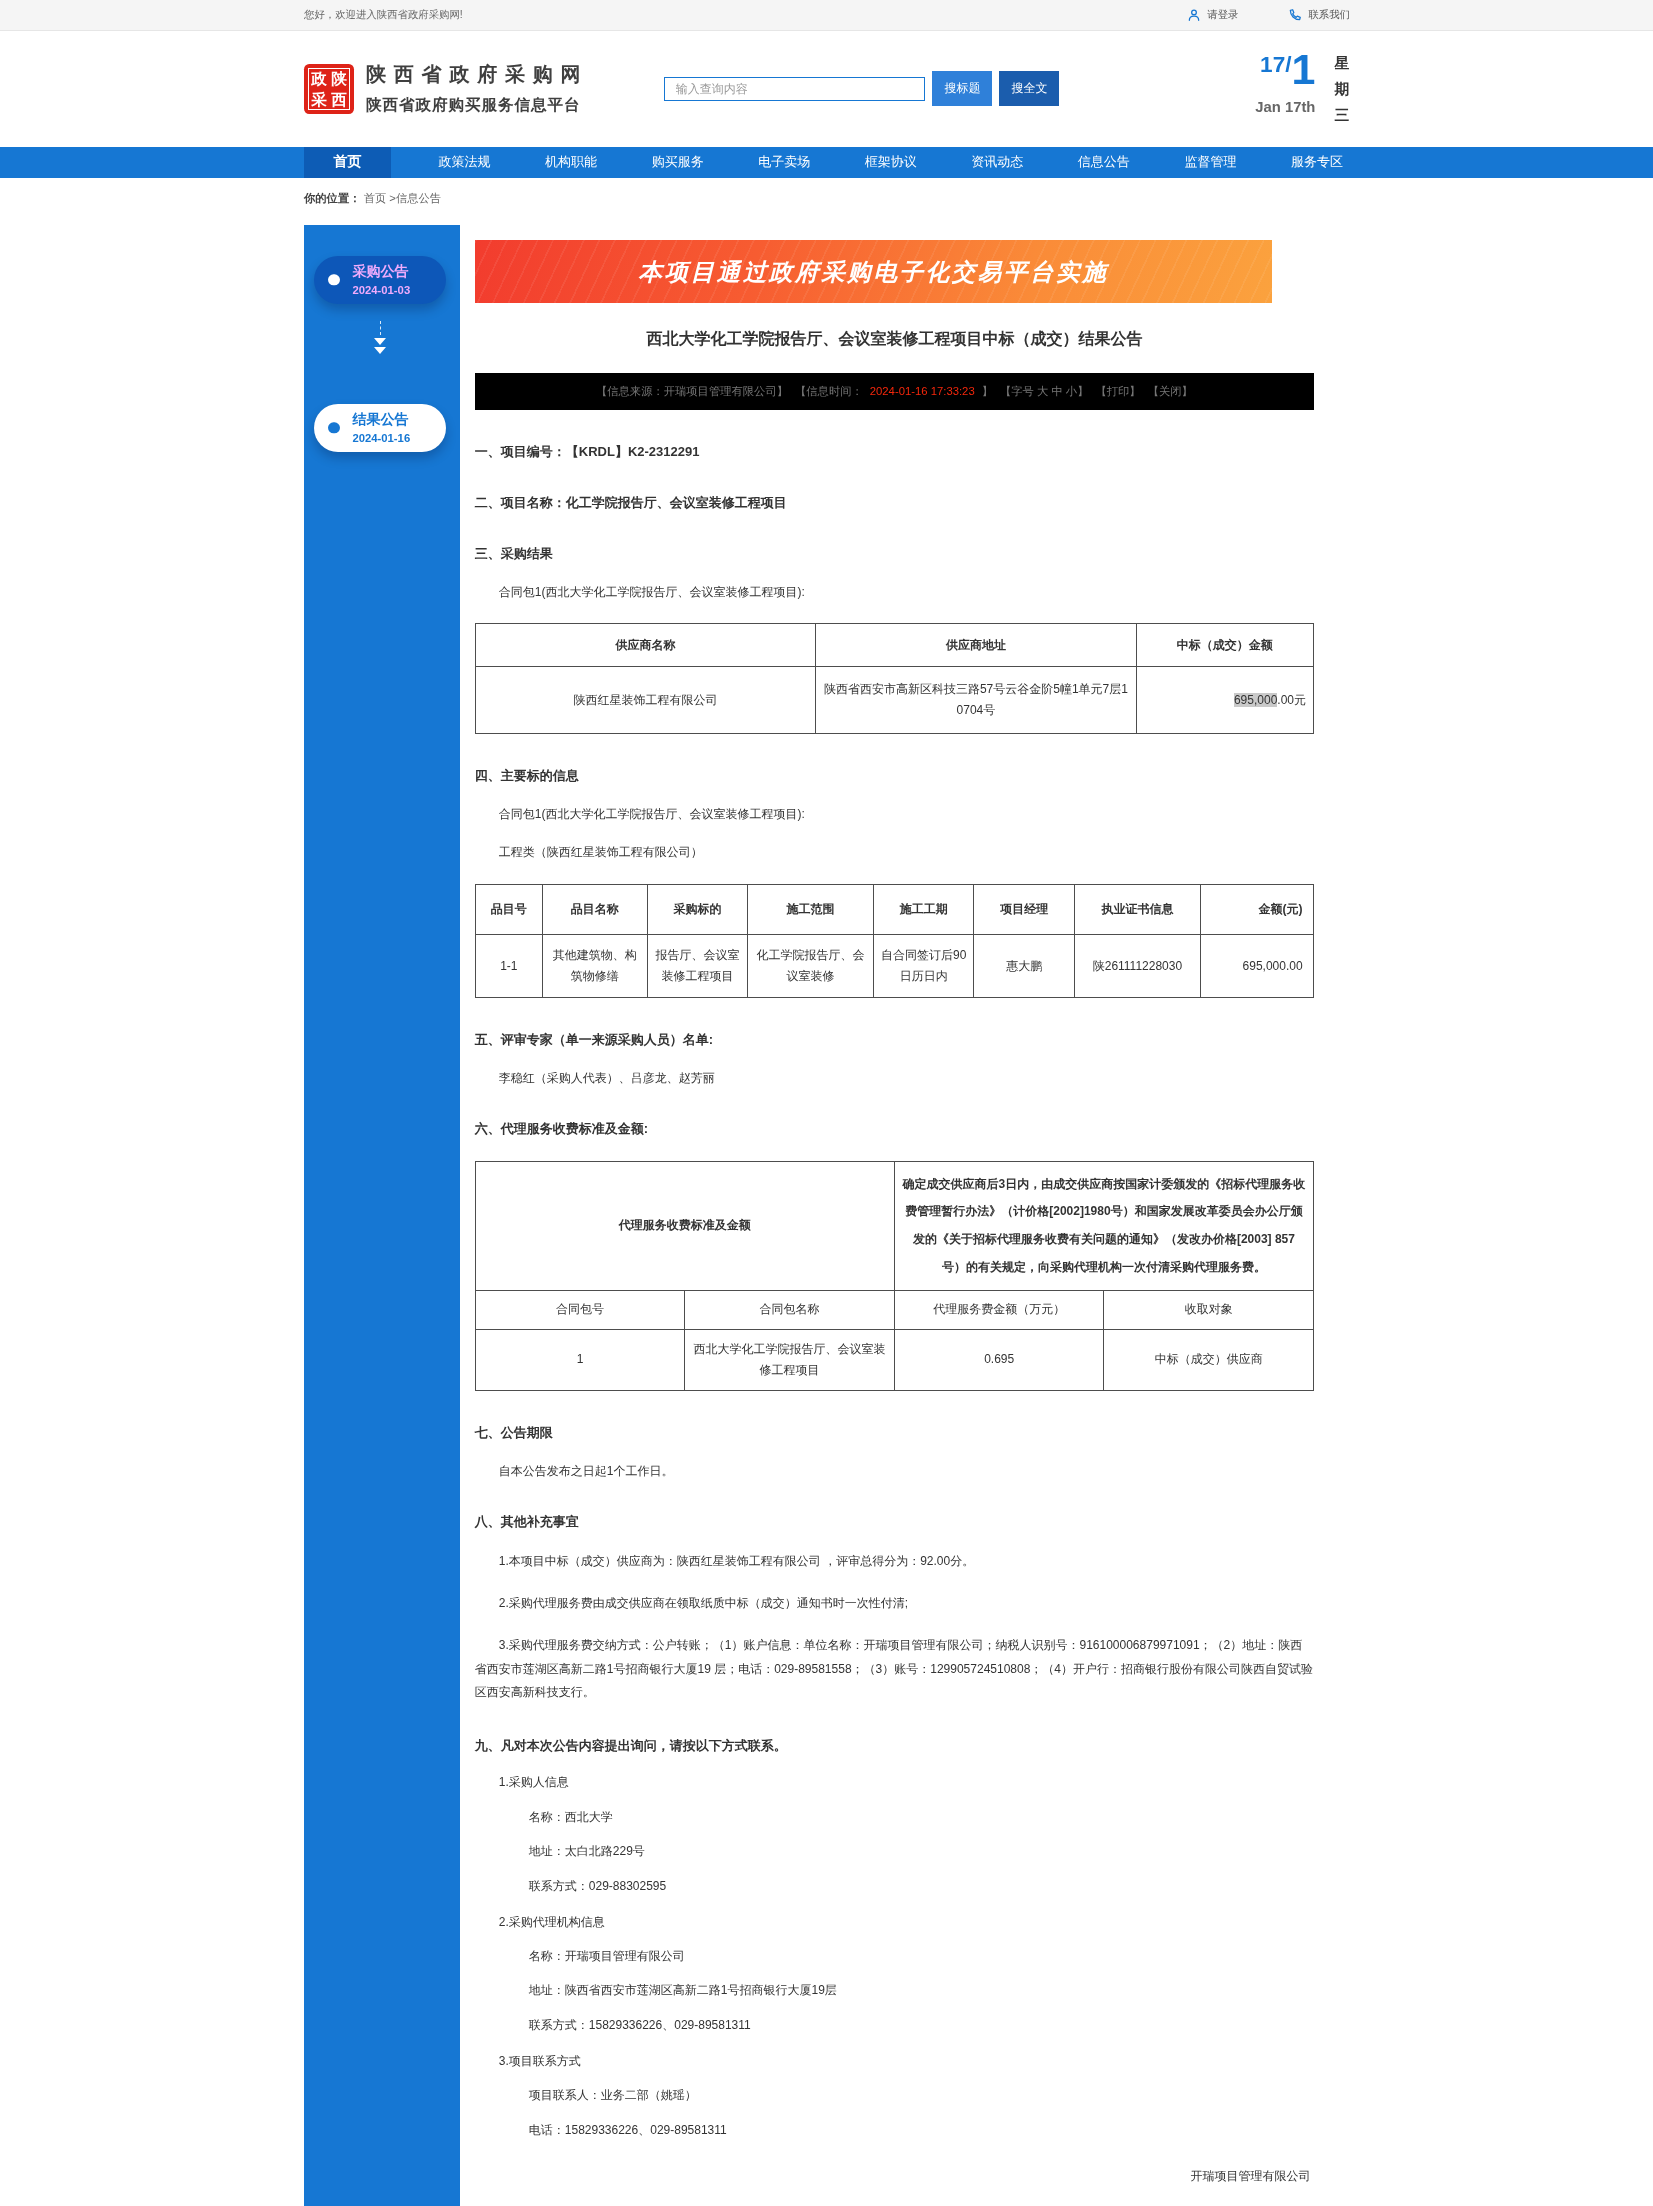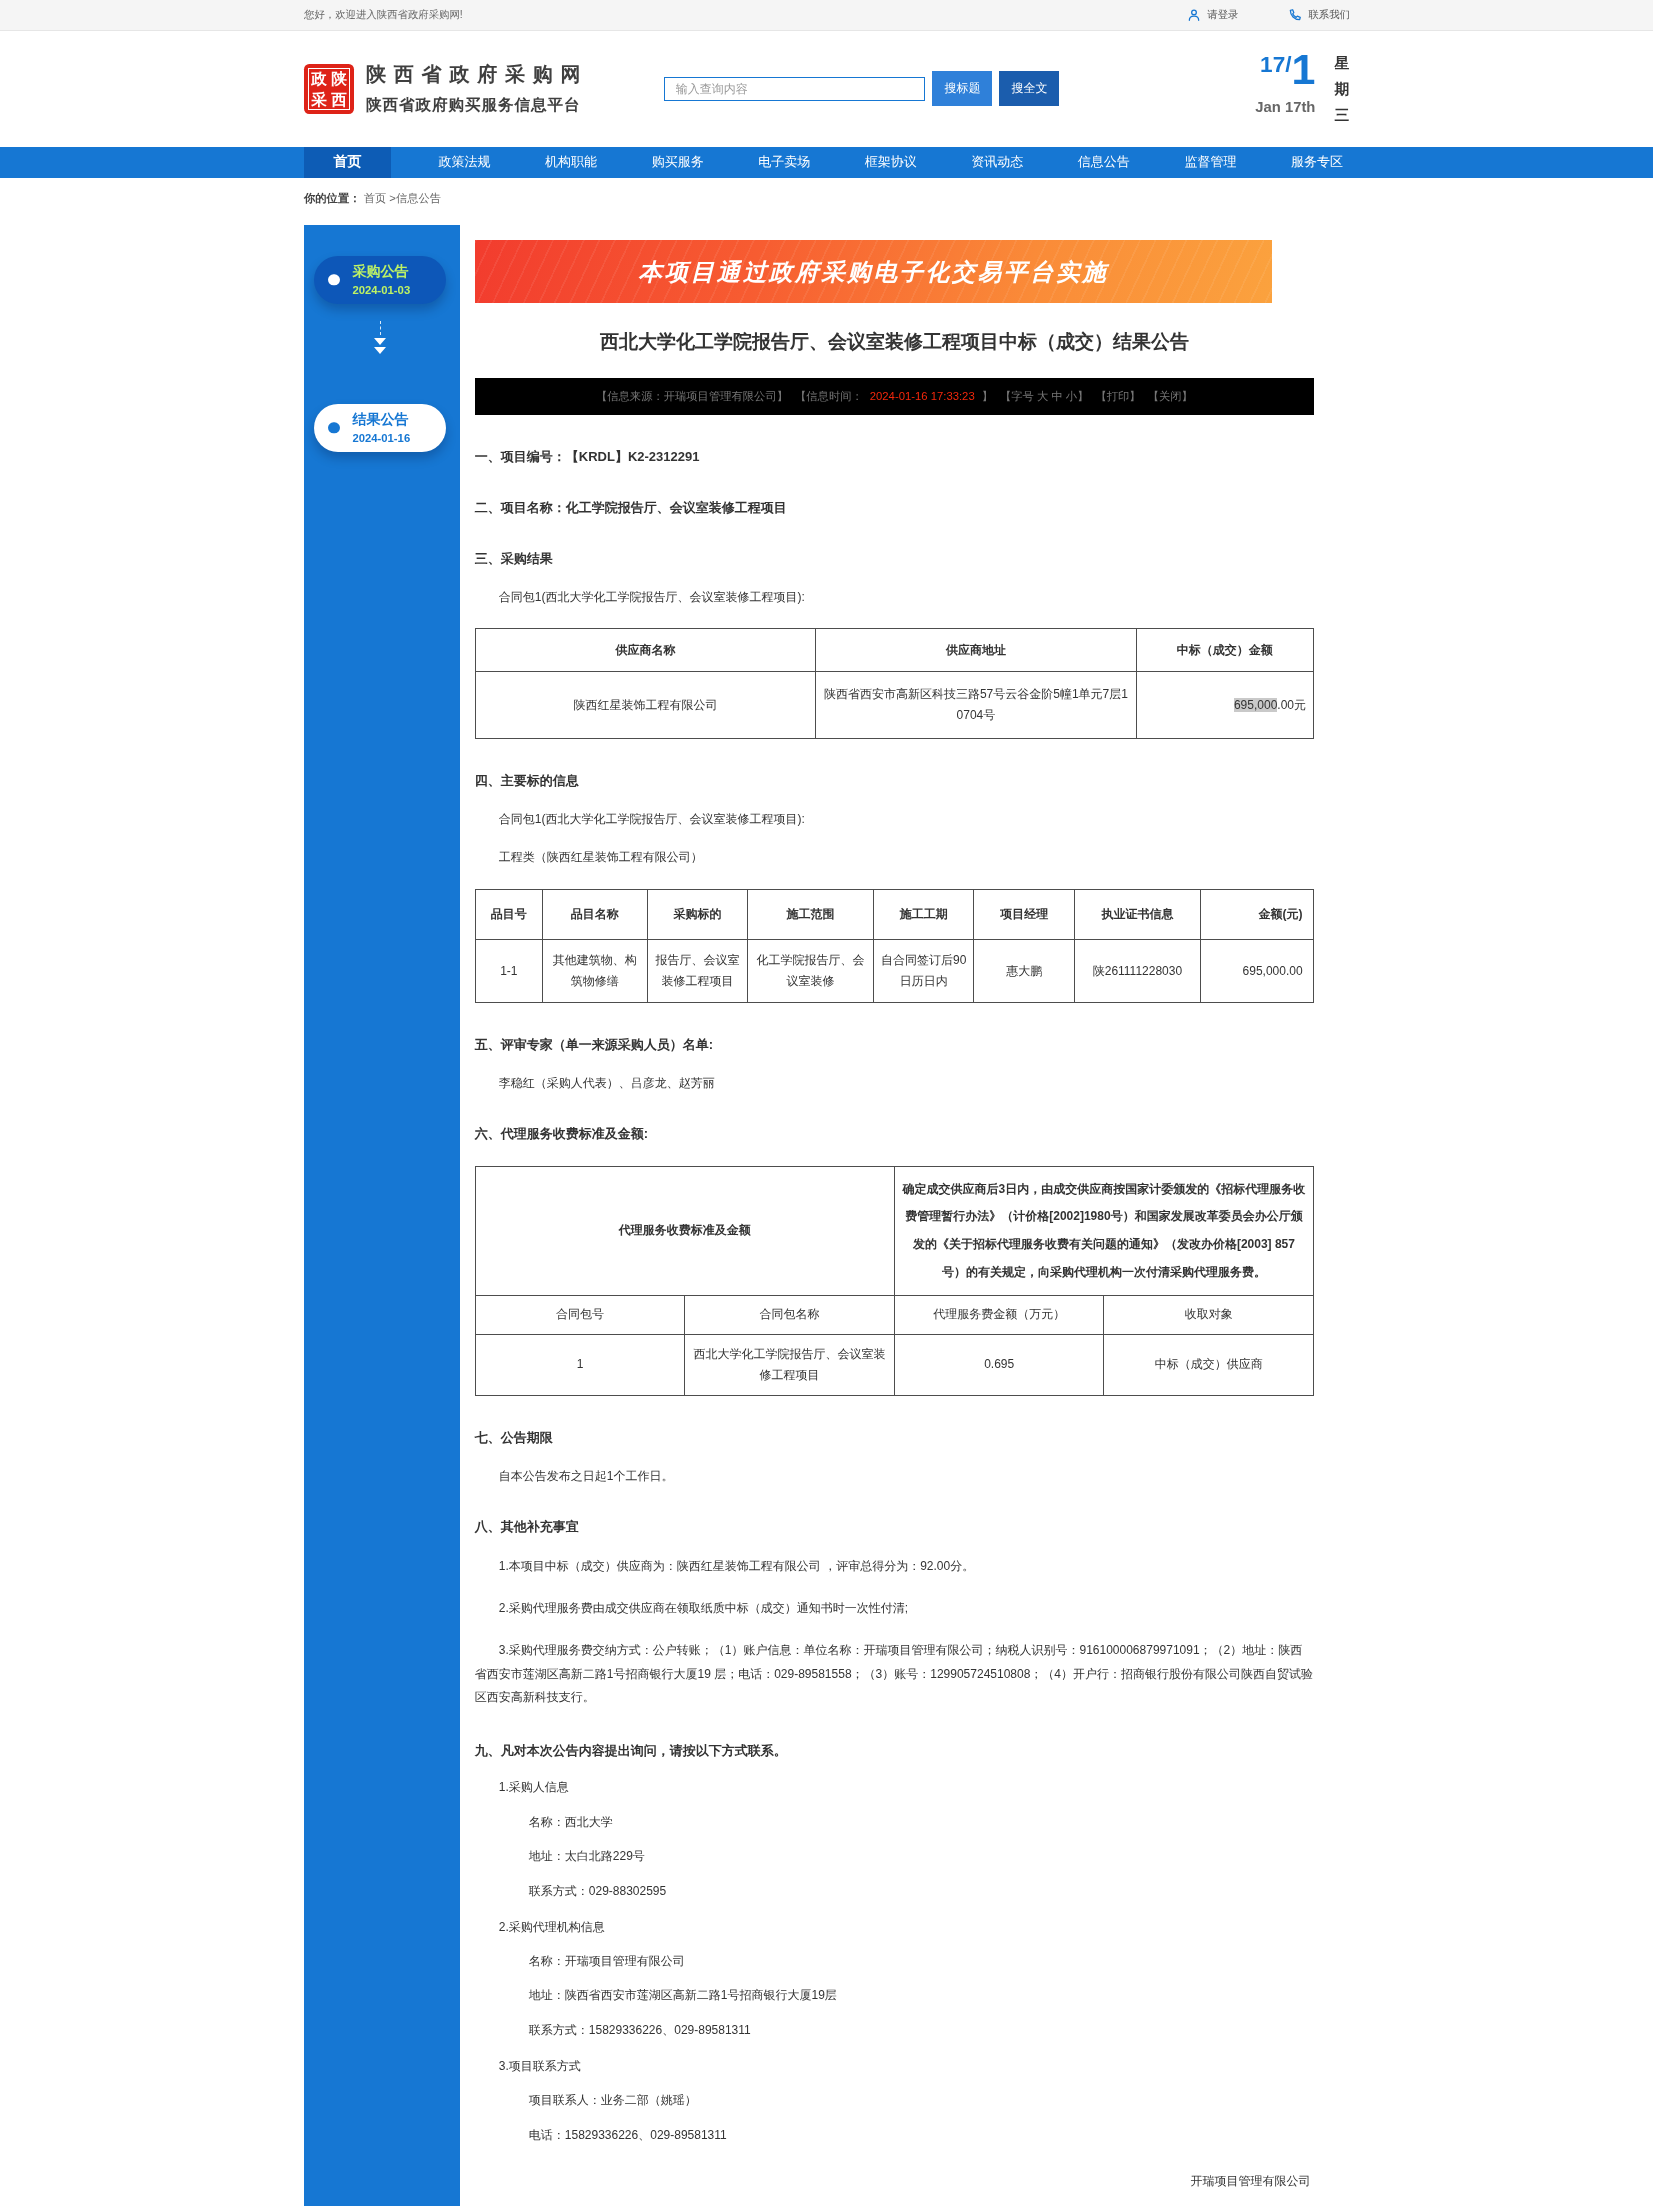"采购公告" .item-blue { color: #bef264 -> #f0abfc }
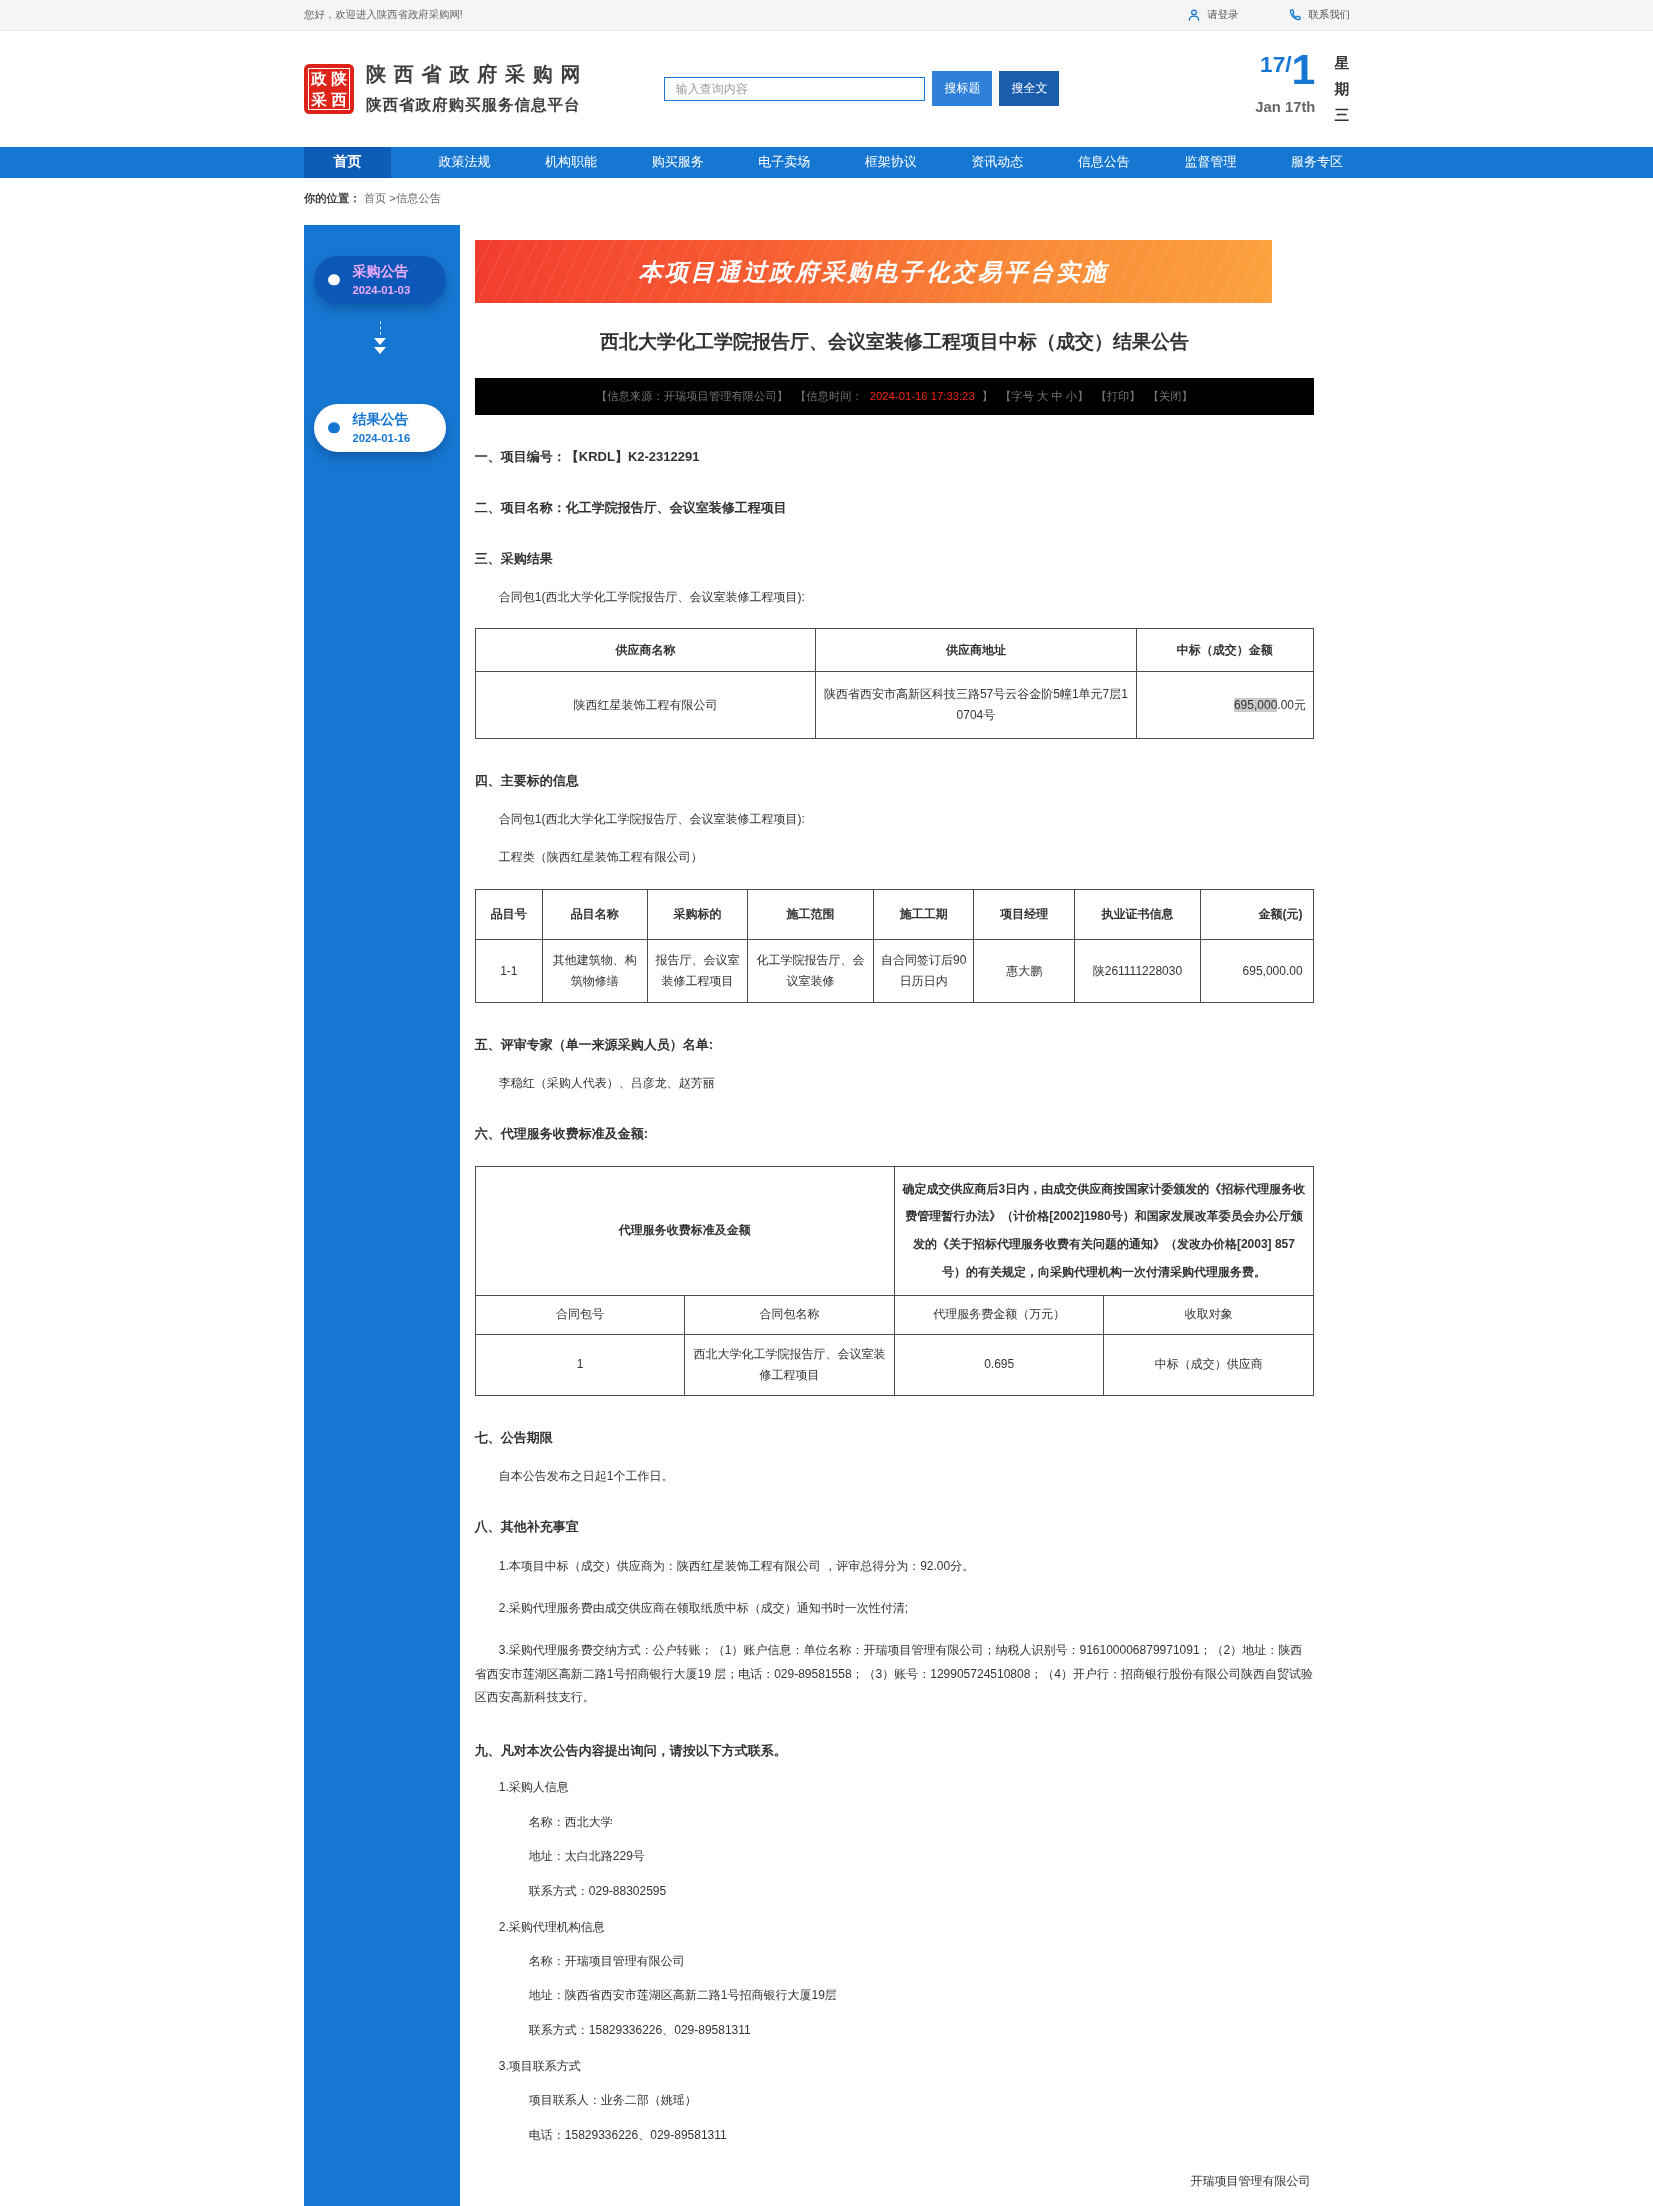"西北大学化工学院报告厅、会议室装修工程项目中标（成交）结果公告" .article-title { font-size: 19px -> 16px }
